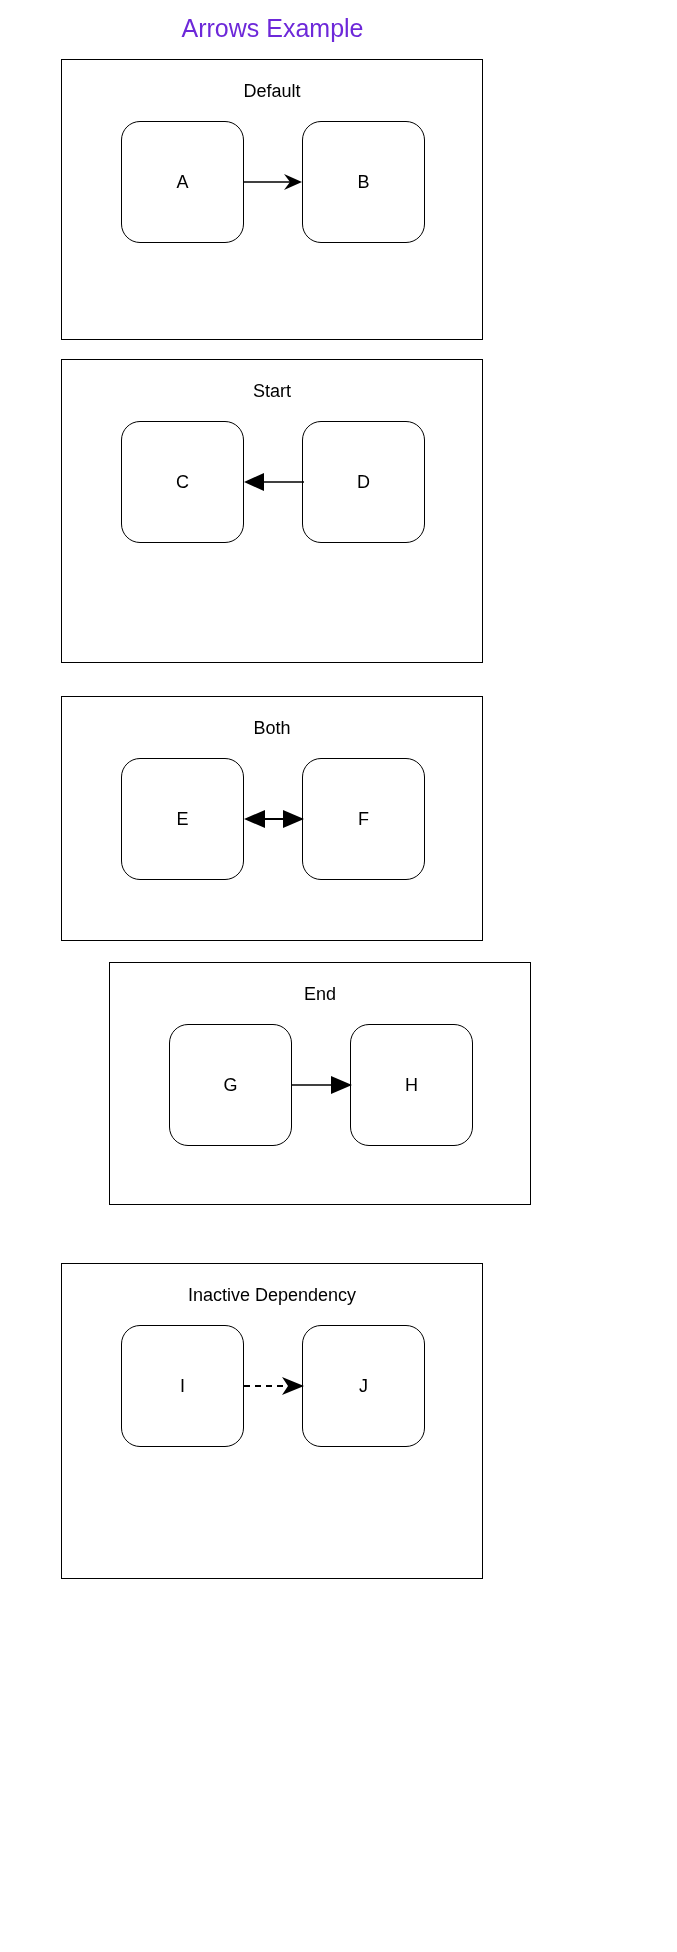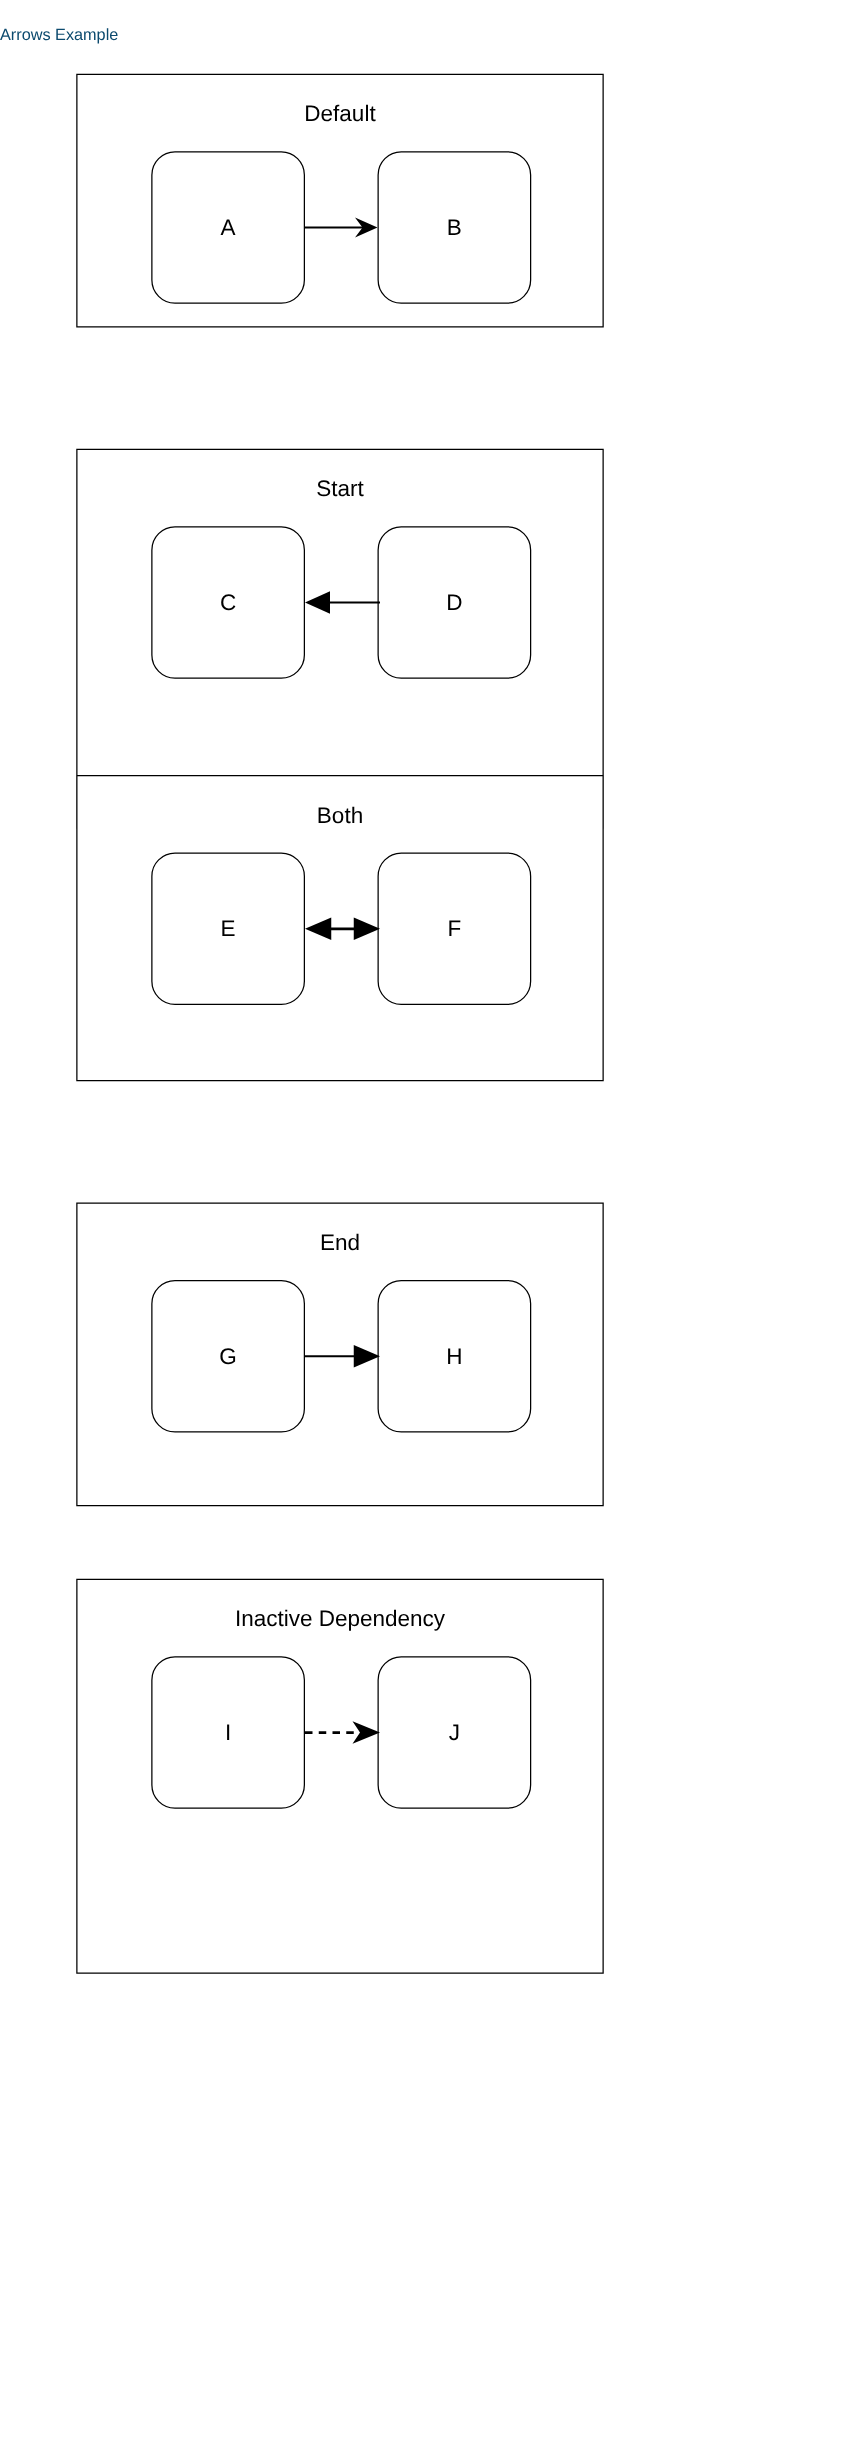"Arrows Example" #page-title { color: #0c4a6e -> #6d28d9; font-size: 13px -> 25px; text-align: none -> center }
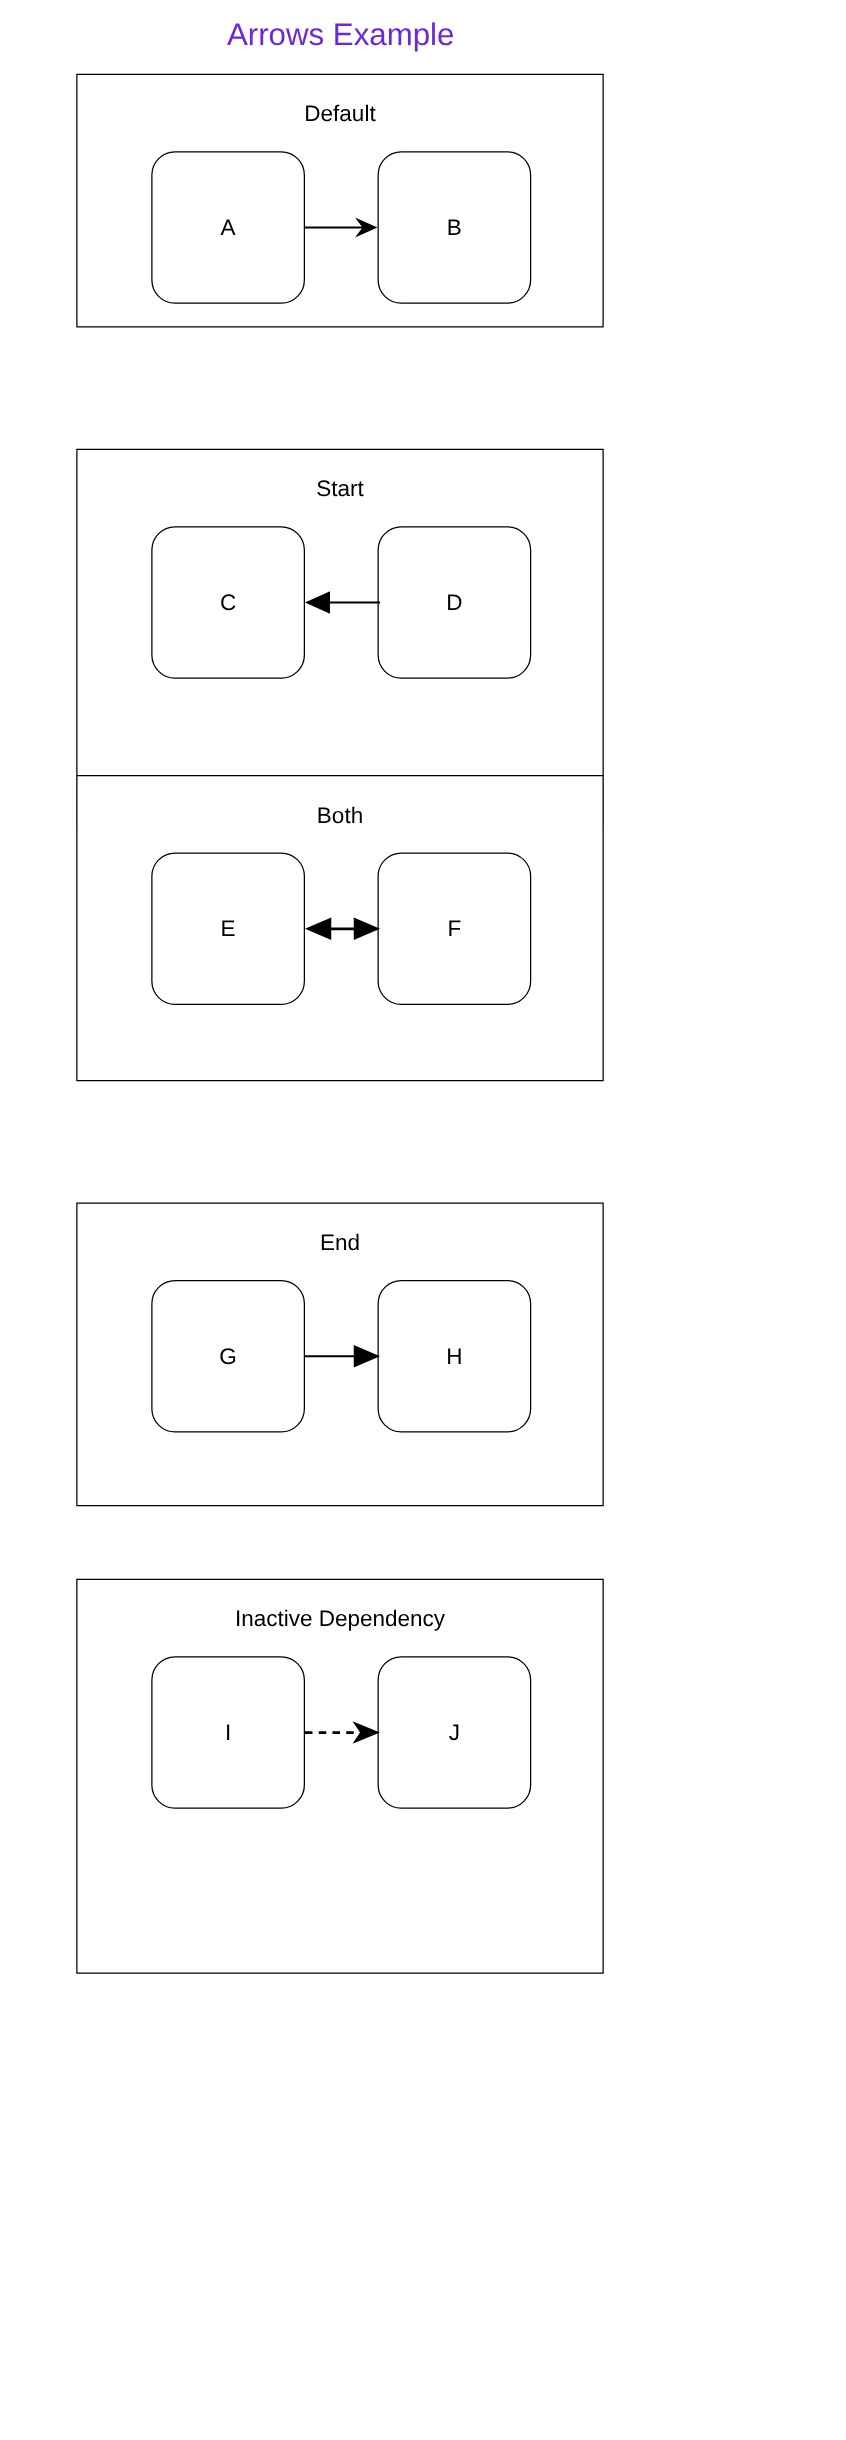"Default" #group-default { height: 203px -> 281px }
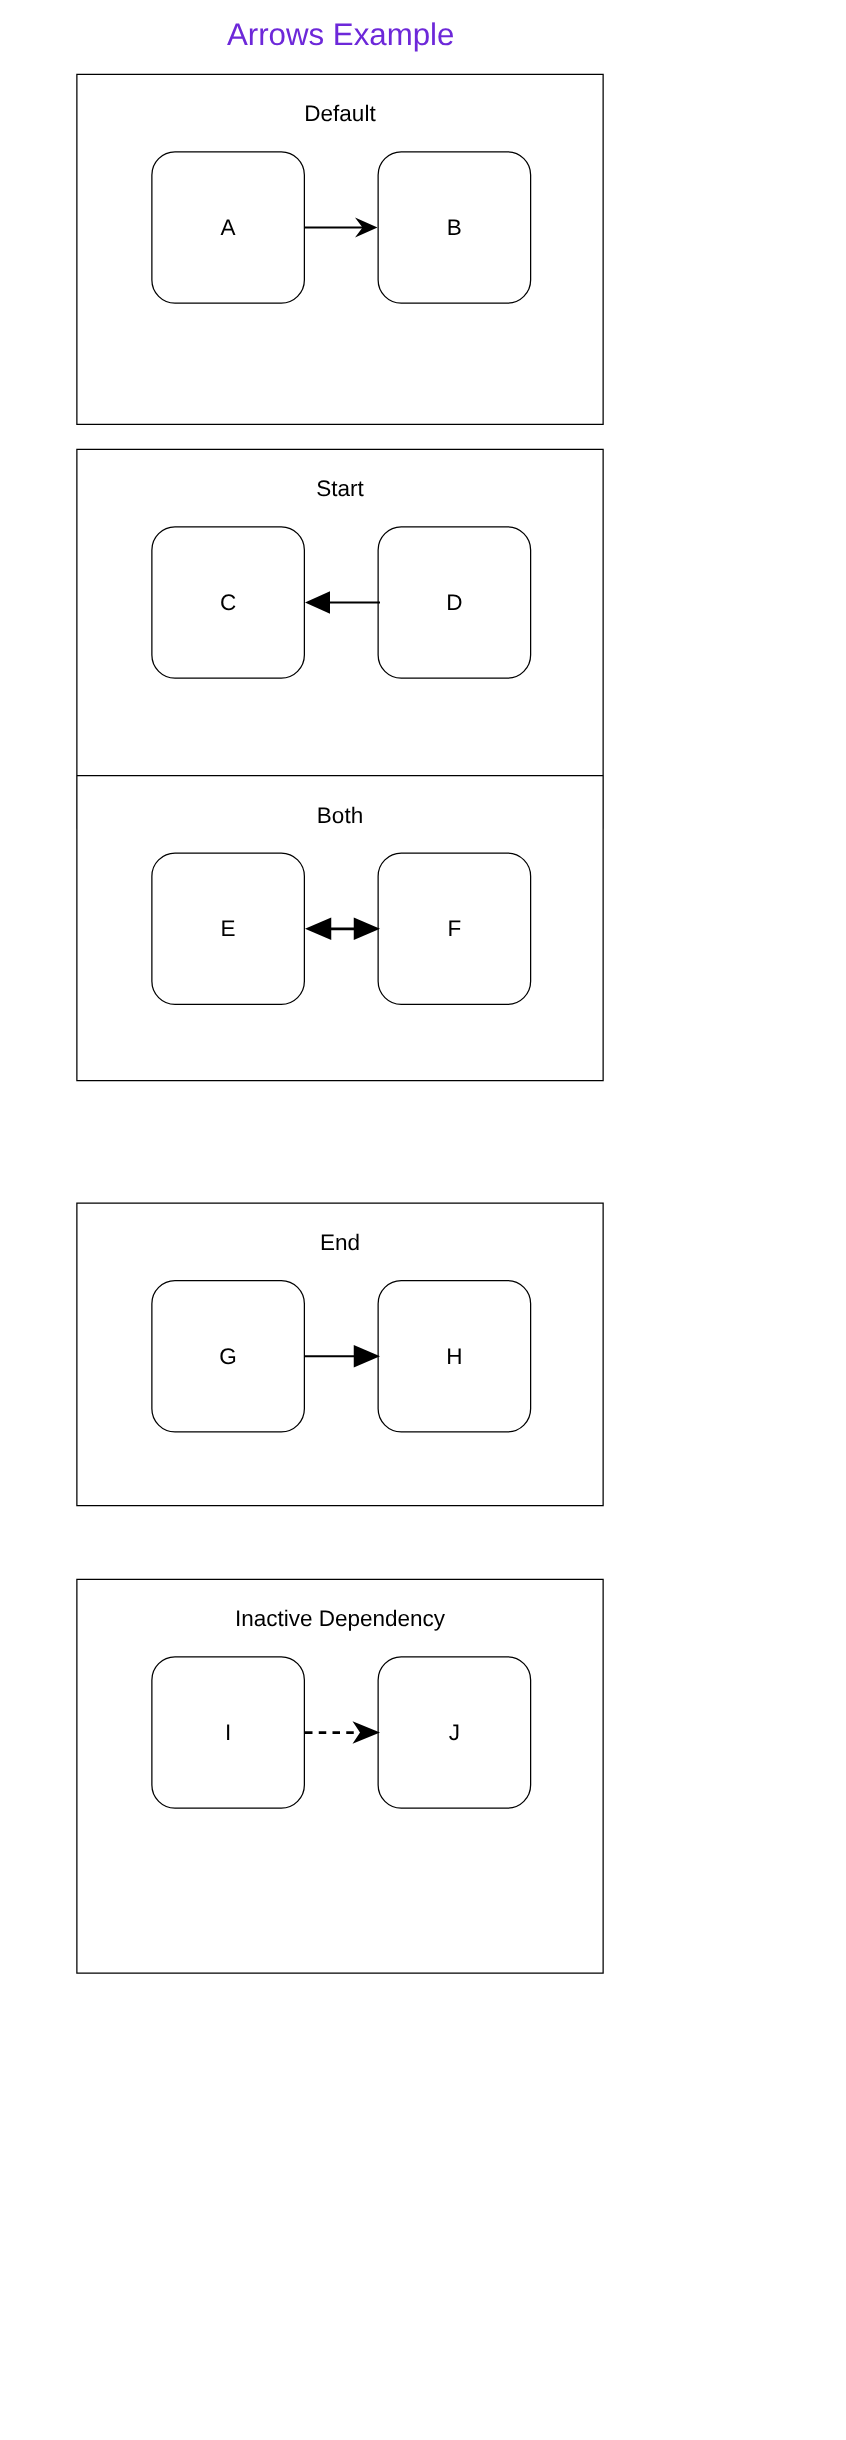"Both" #group-both { top: 620px -> 696px }
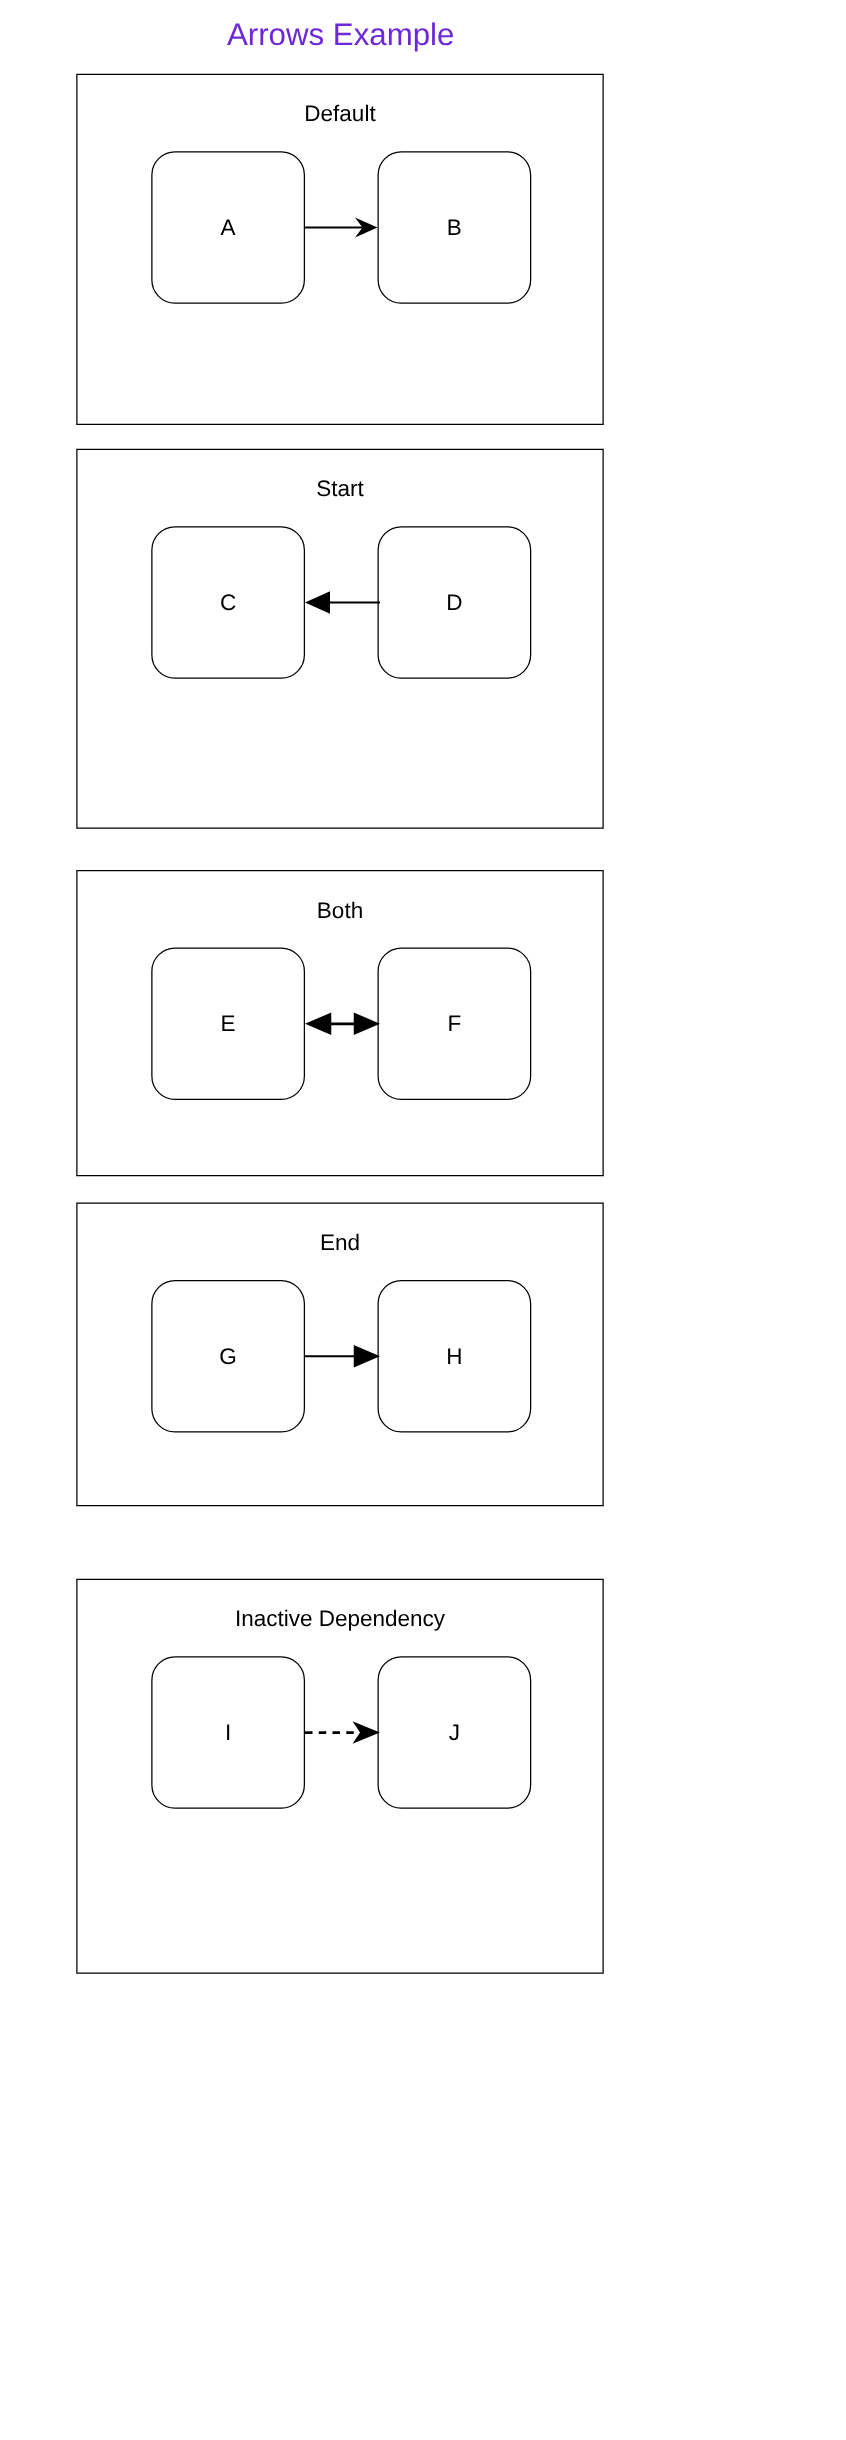"End" #group-end { margin-left: none -> 48px }
